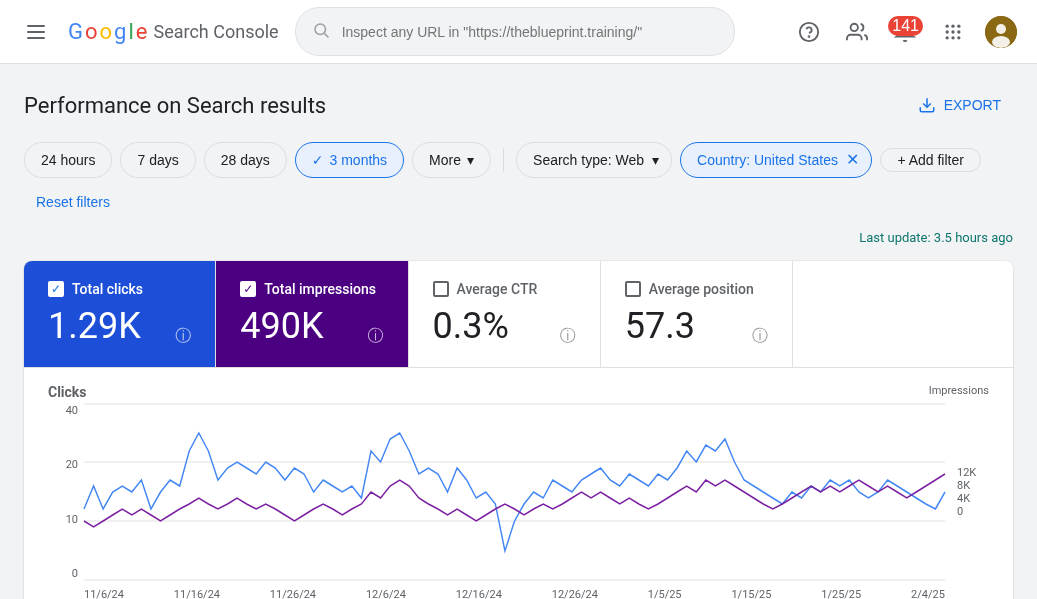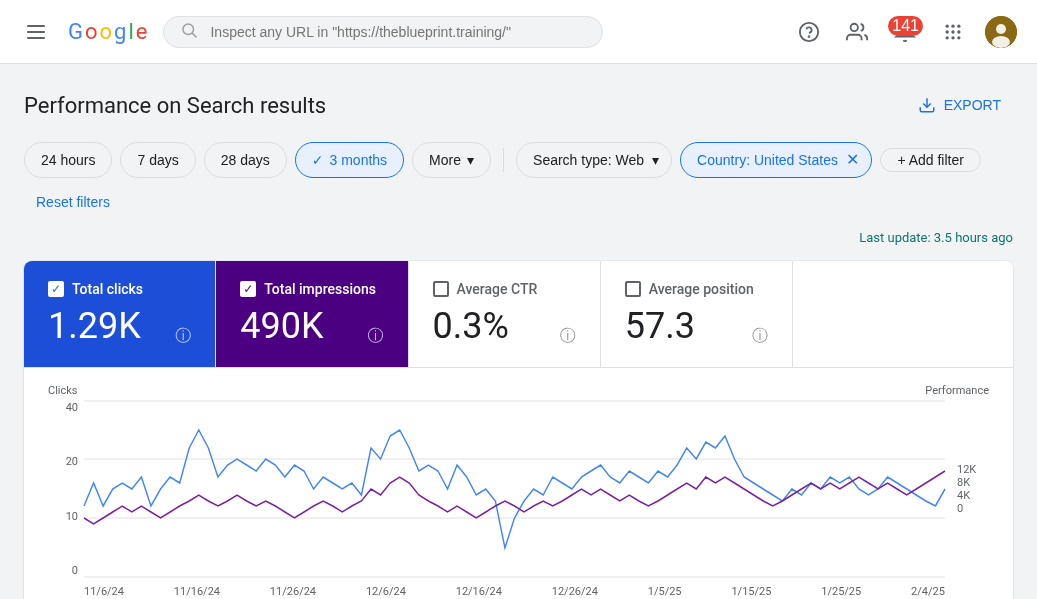"Search Console" span.logo-sc { html: none -> <span> Search Console</span> }
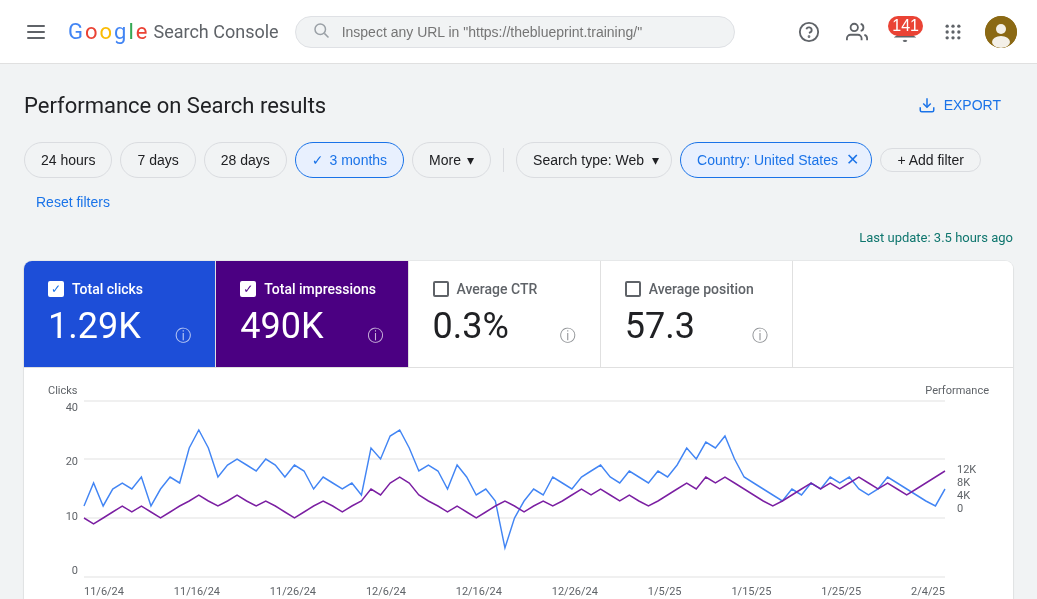"Inspect any URL in" .search-bar { height: 32px -> 49px }
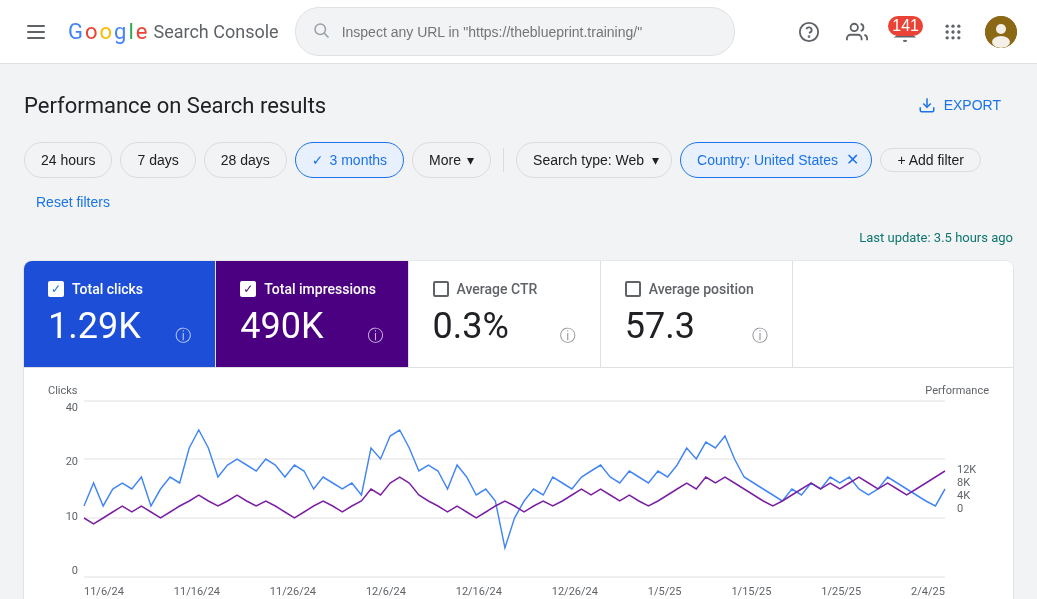"Clicks" .axis-label-left { font-size: 11px -> 14px; font-weight: none -> bold }
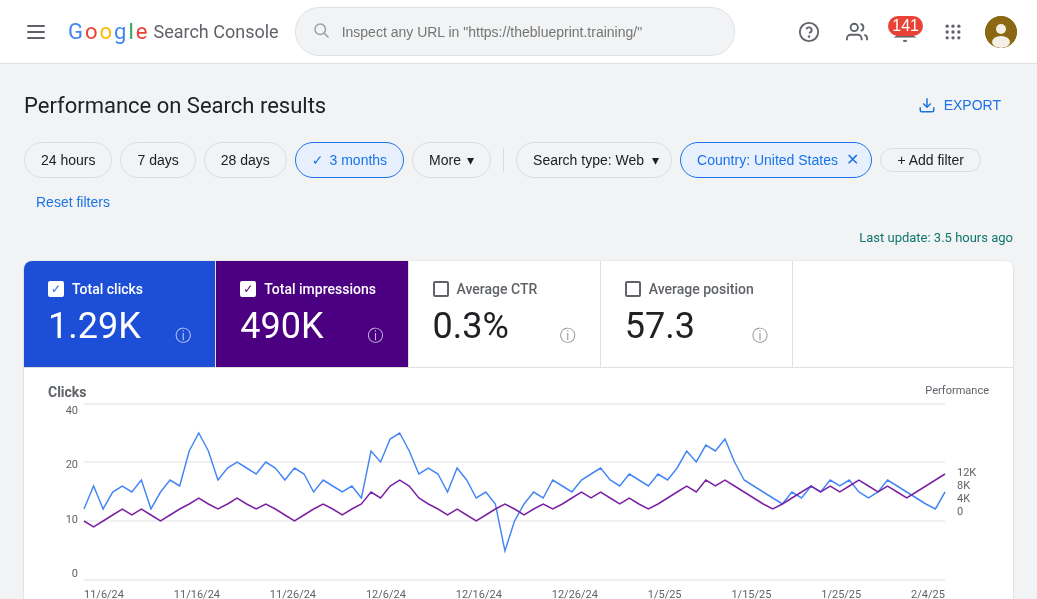"Performance" span.axis-label-right { text: Performance -> Impressions }
